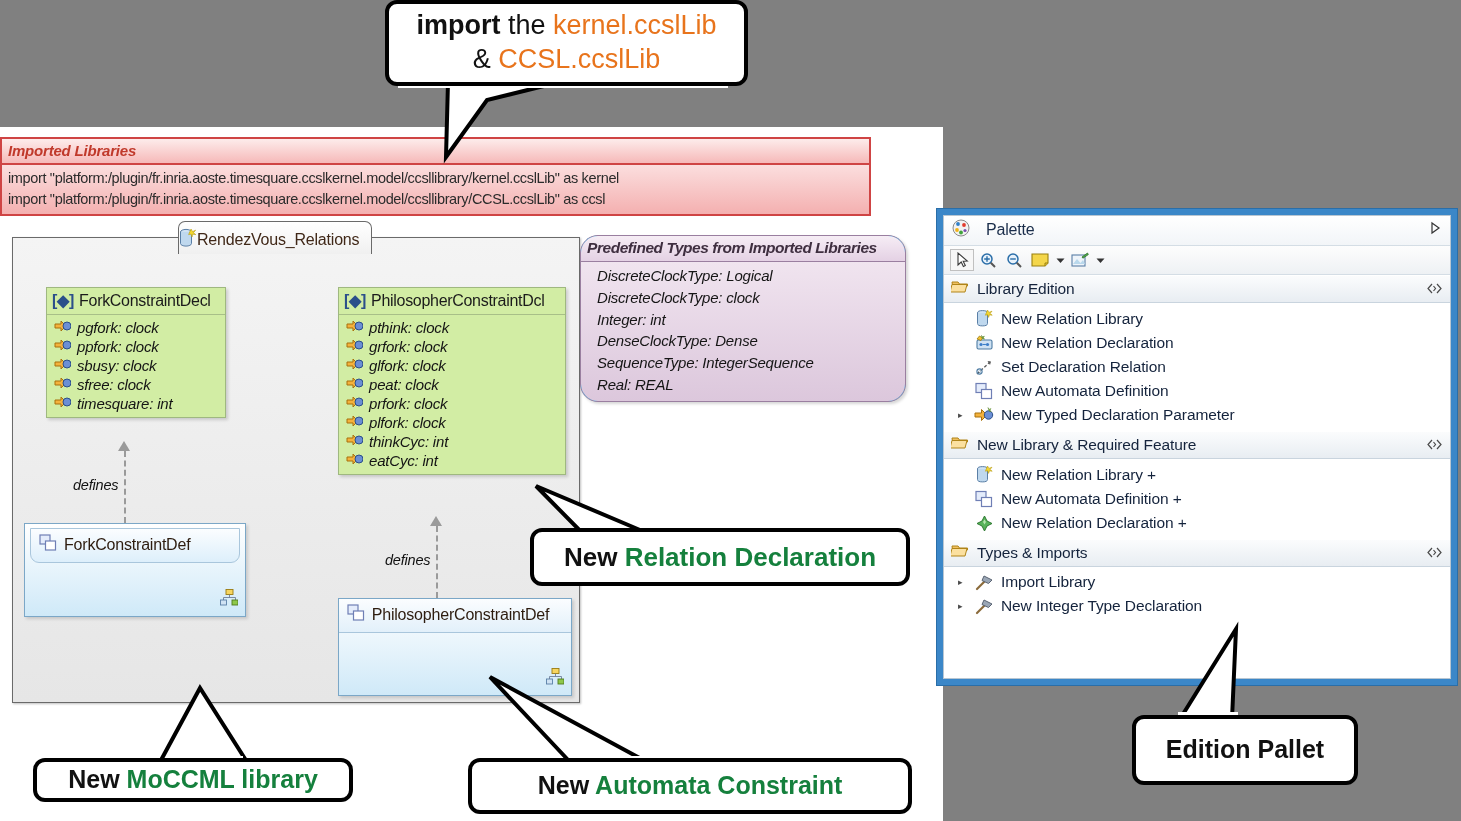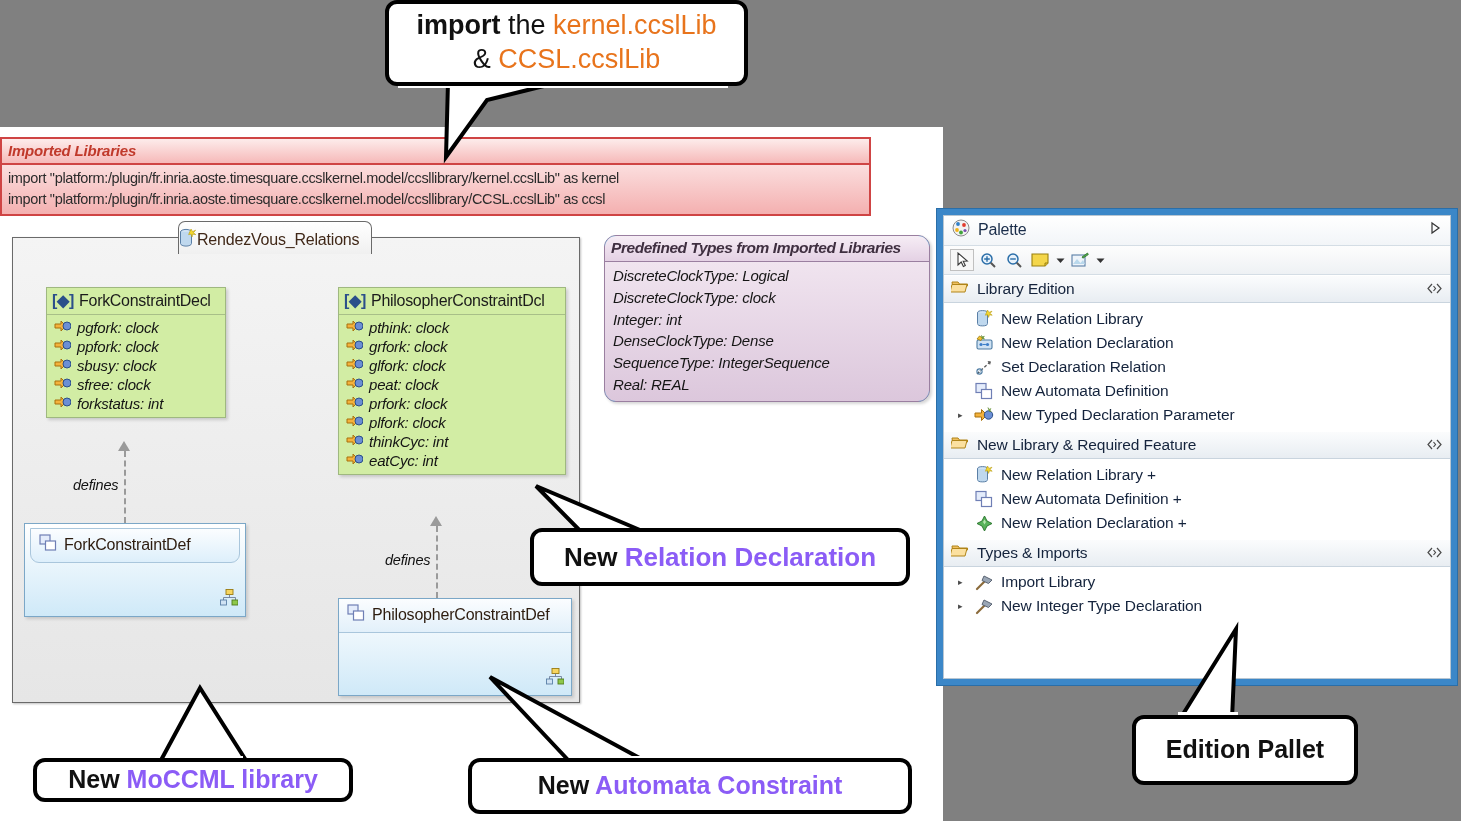"Palette" #palette-header { gap: 8px -> 16px }
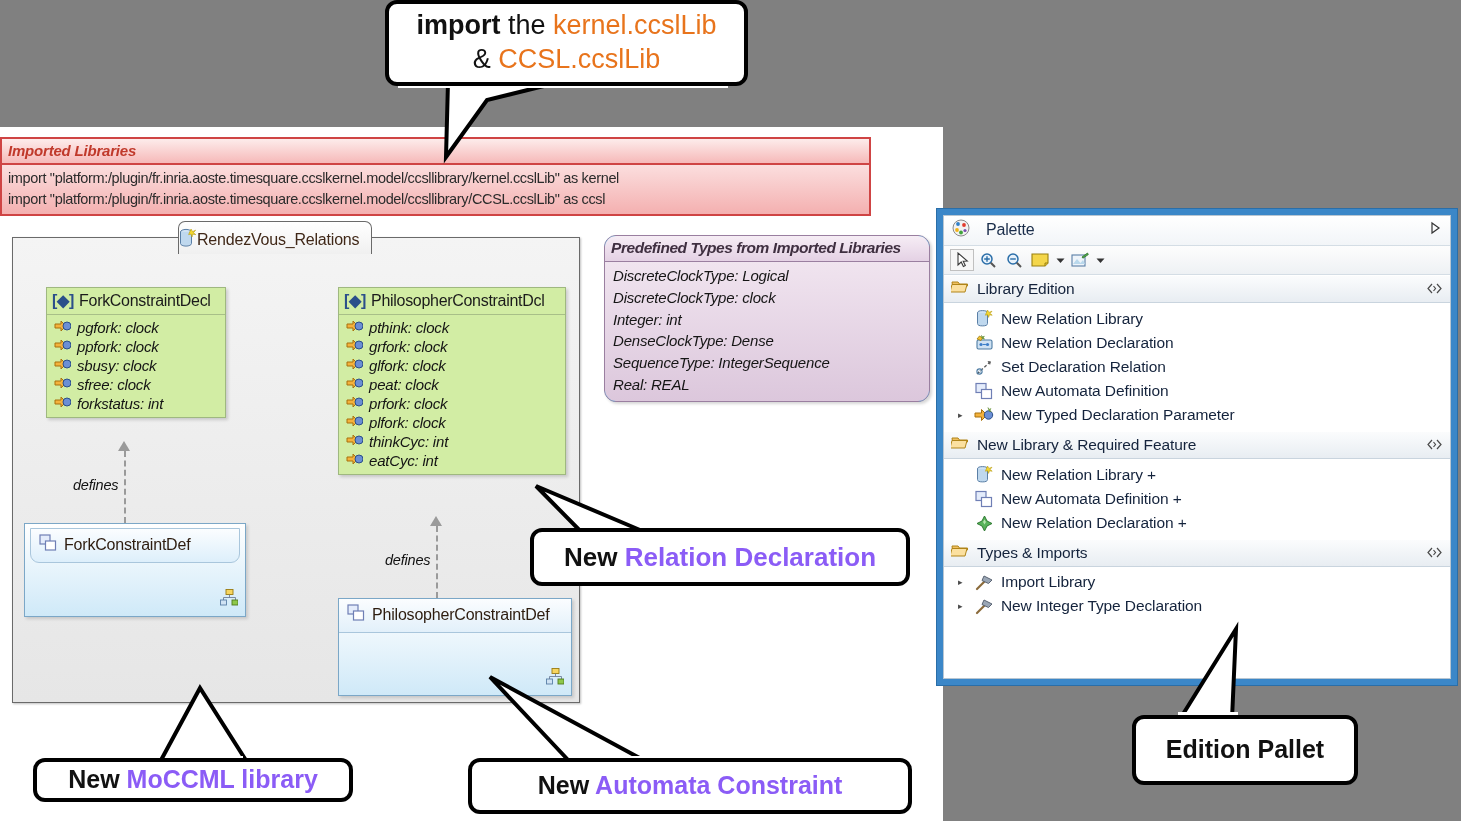"Predefined Types from Imported Libraries" #predefined-types { border-radius: 12px -> 18px; left: 604px -> 580px }
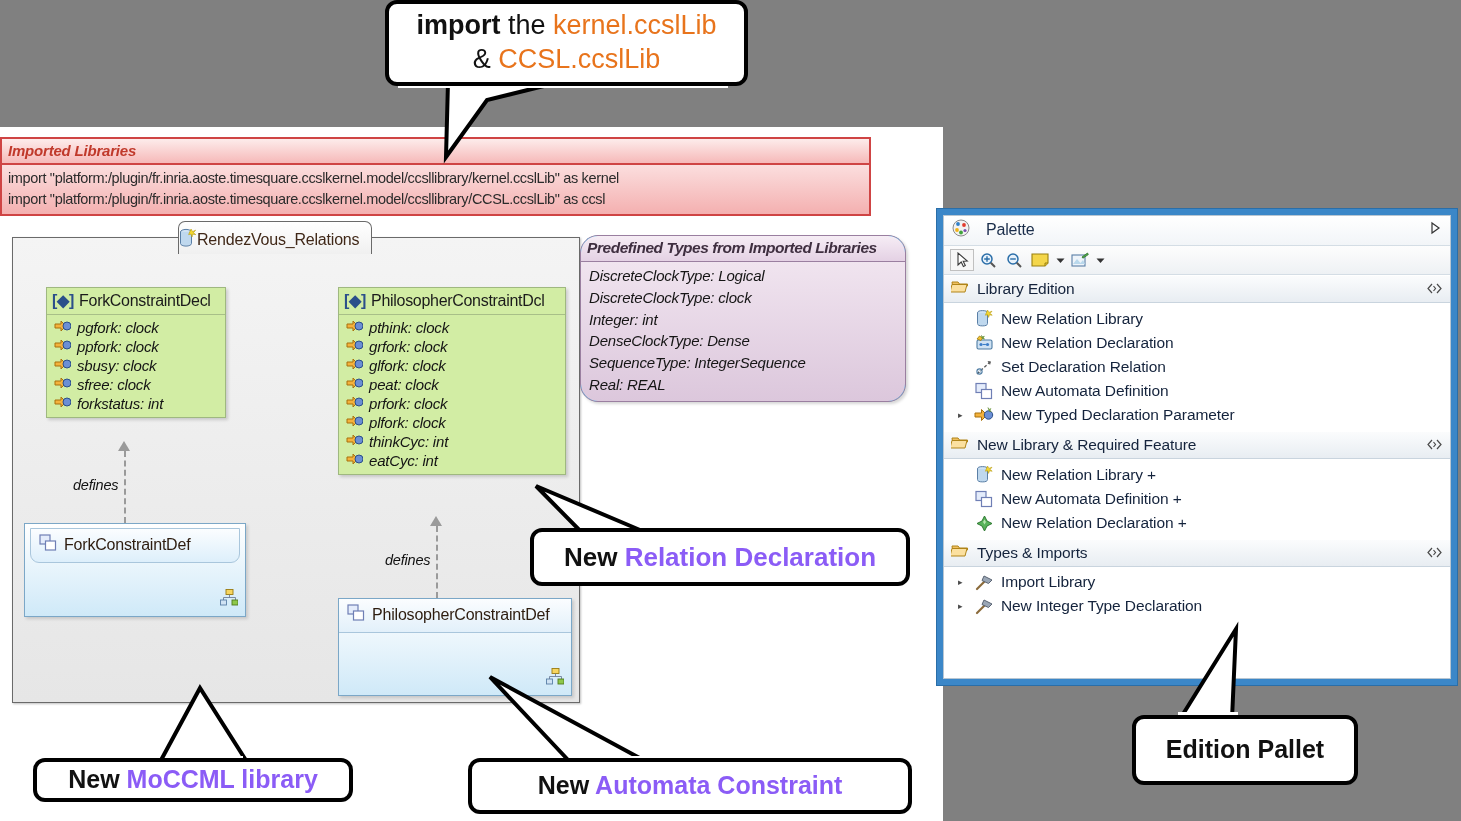"DiscreteClockType: Logical" #predefined-types .pt-body { padding: 3px 6px 5px 8px -> 3px 6px 5px 16px }
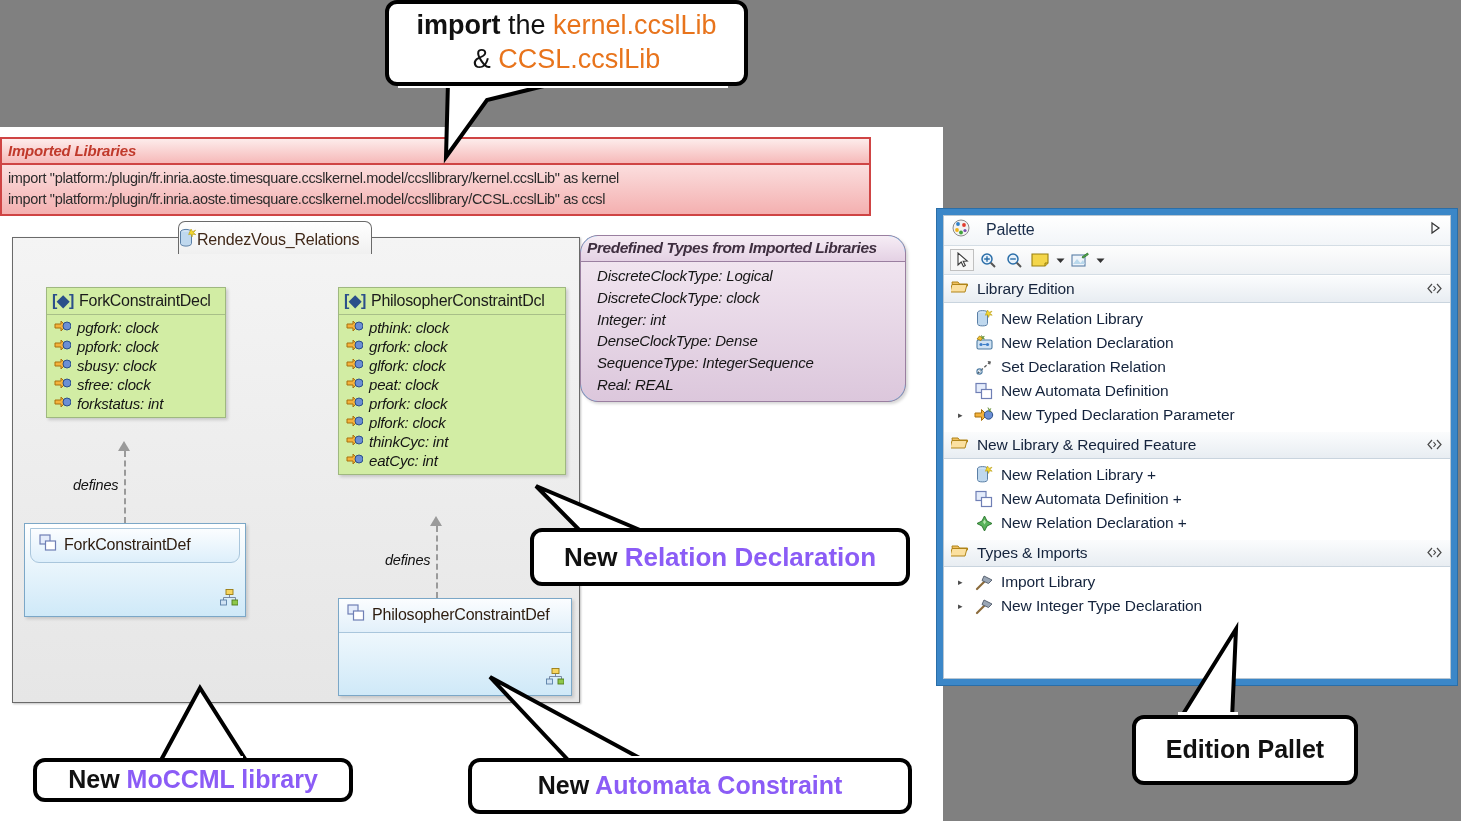"forkstatus: int" span { text: forkstatus -> timesquare }
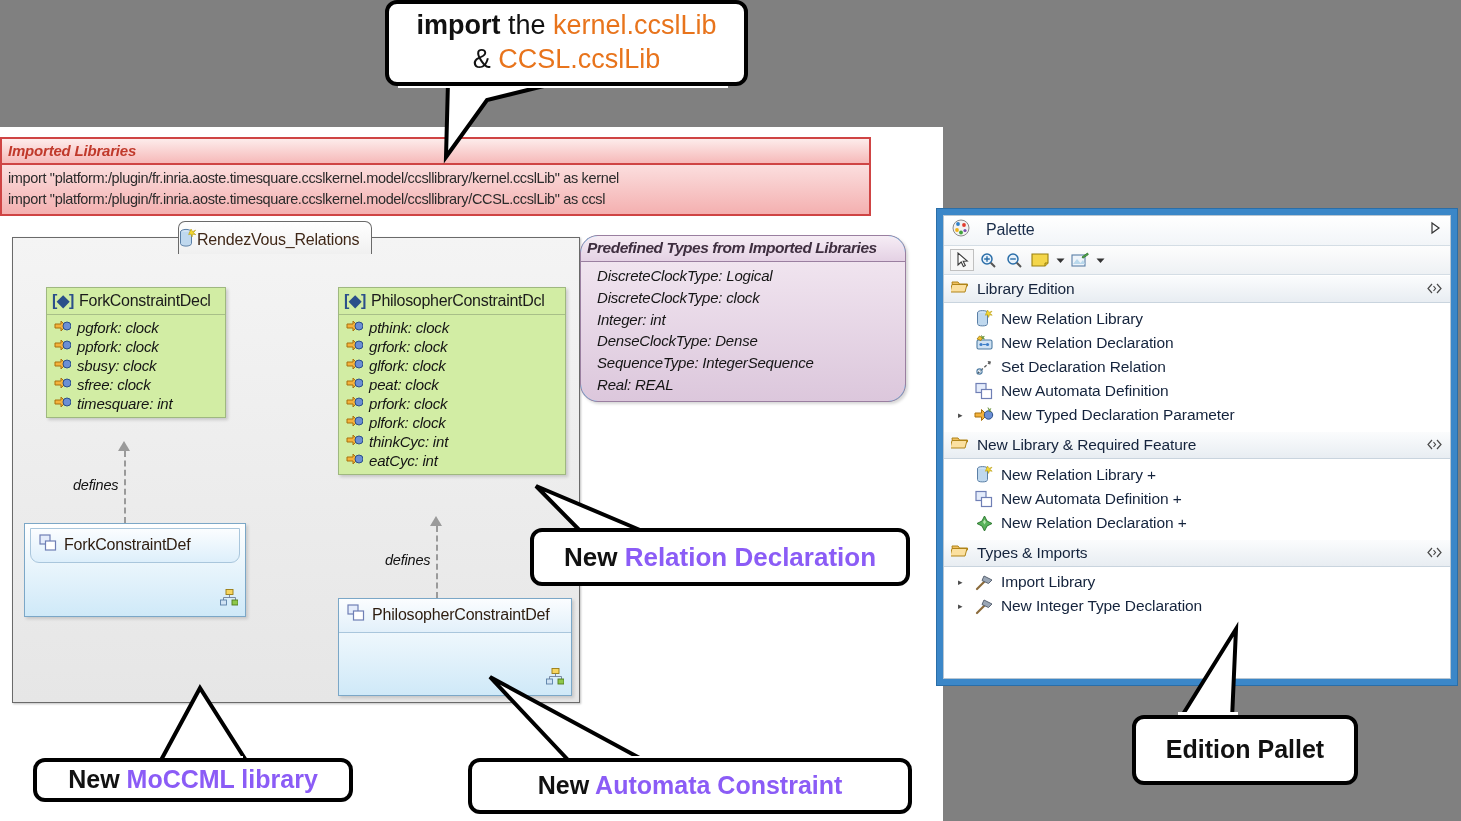"Relation Declaration" .c-blue { color: #8b5cf6 -> #15803d }
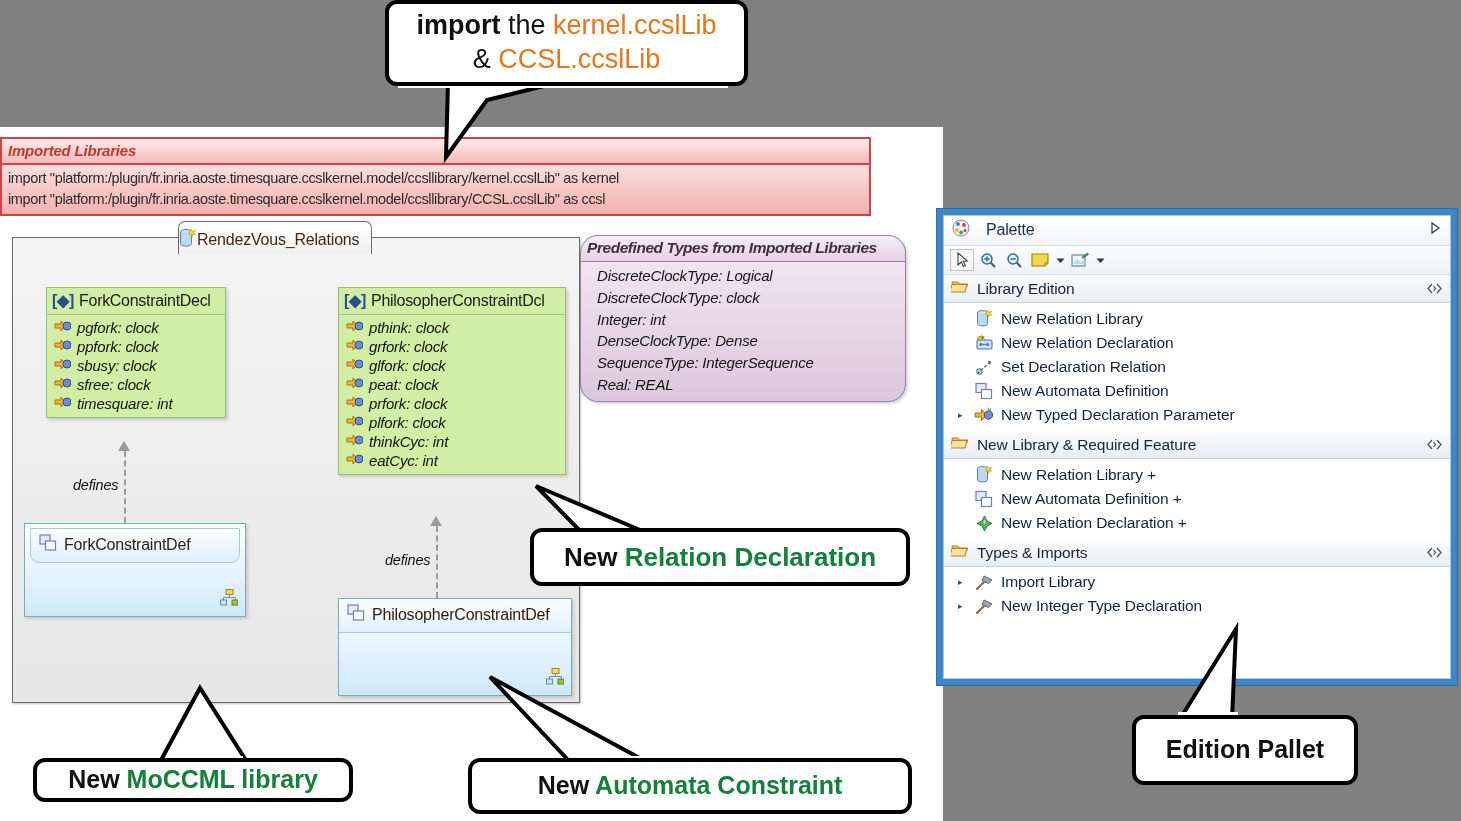"PhilosopherConstraintDef" .def-box.flat-head .def-title { justify-content: none -> center }
